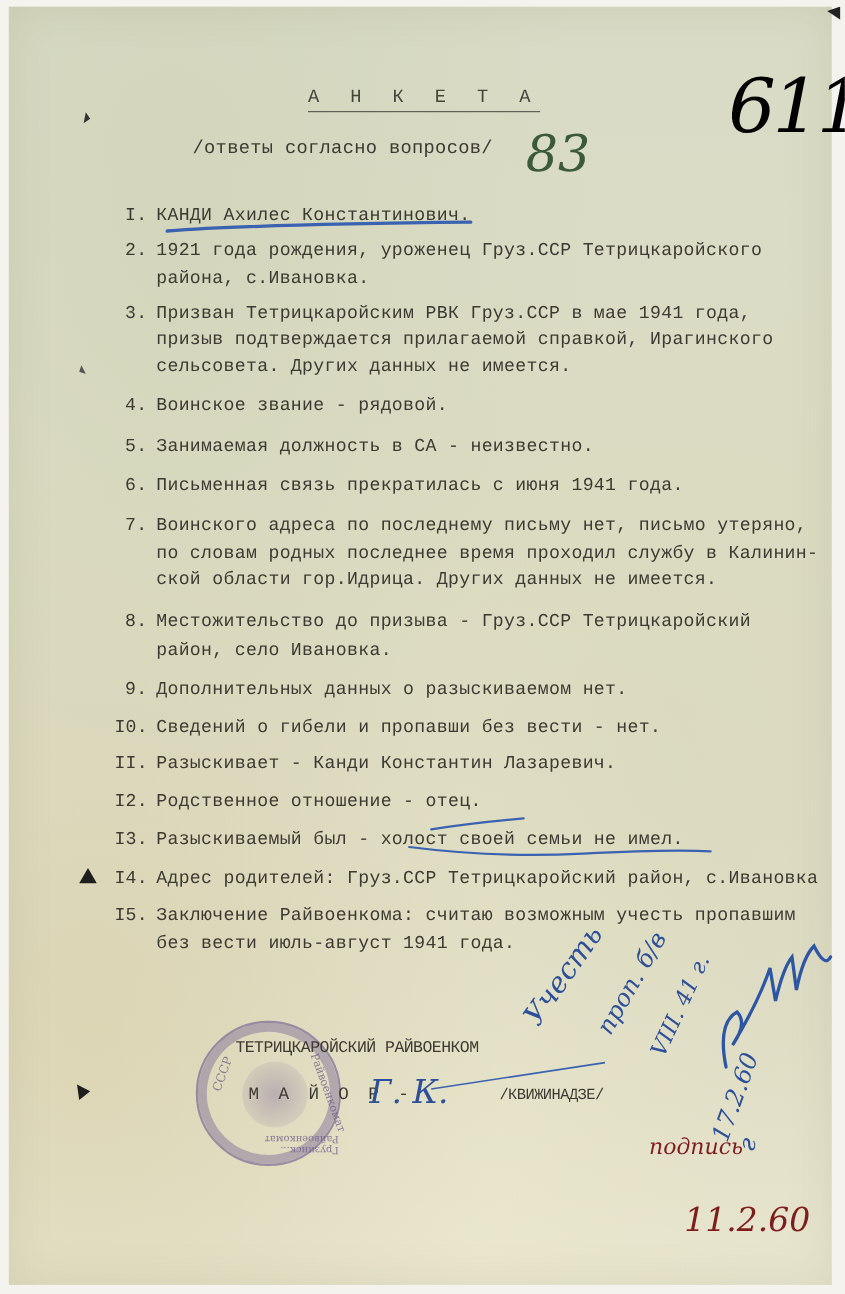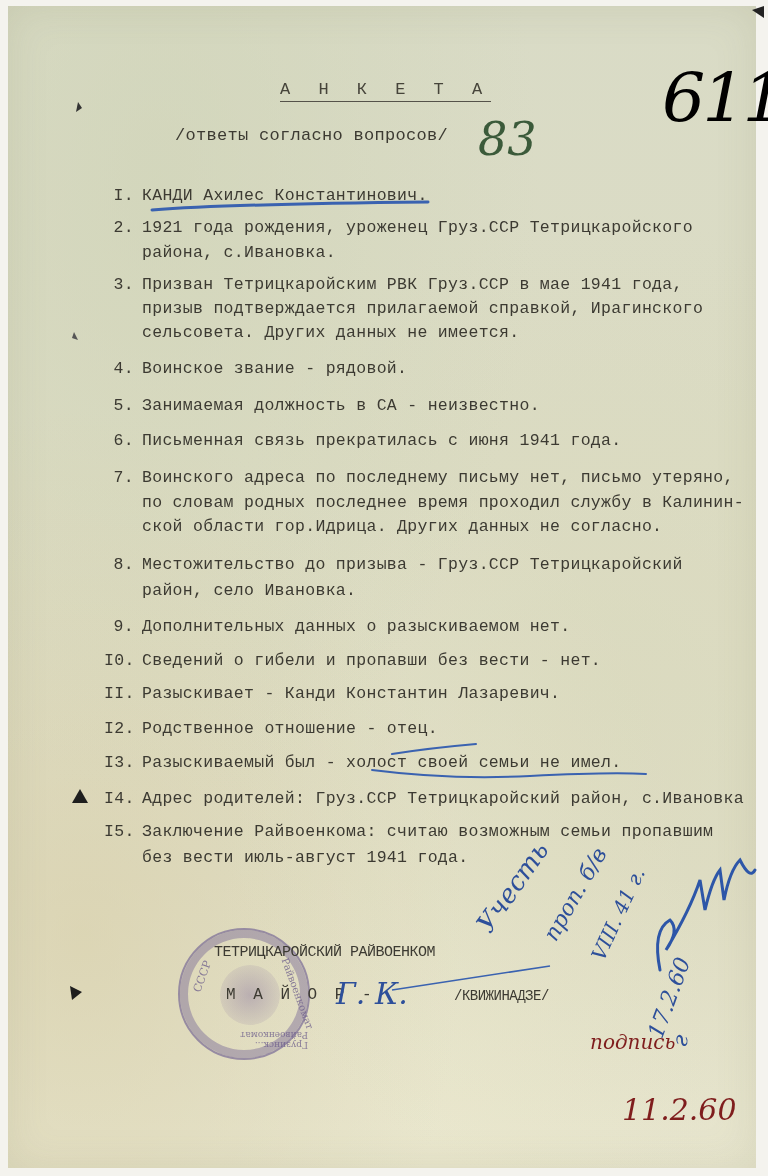"ской области гор.Идрица. Других данных" div.tw { text: согласно -> имеется }
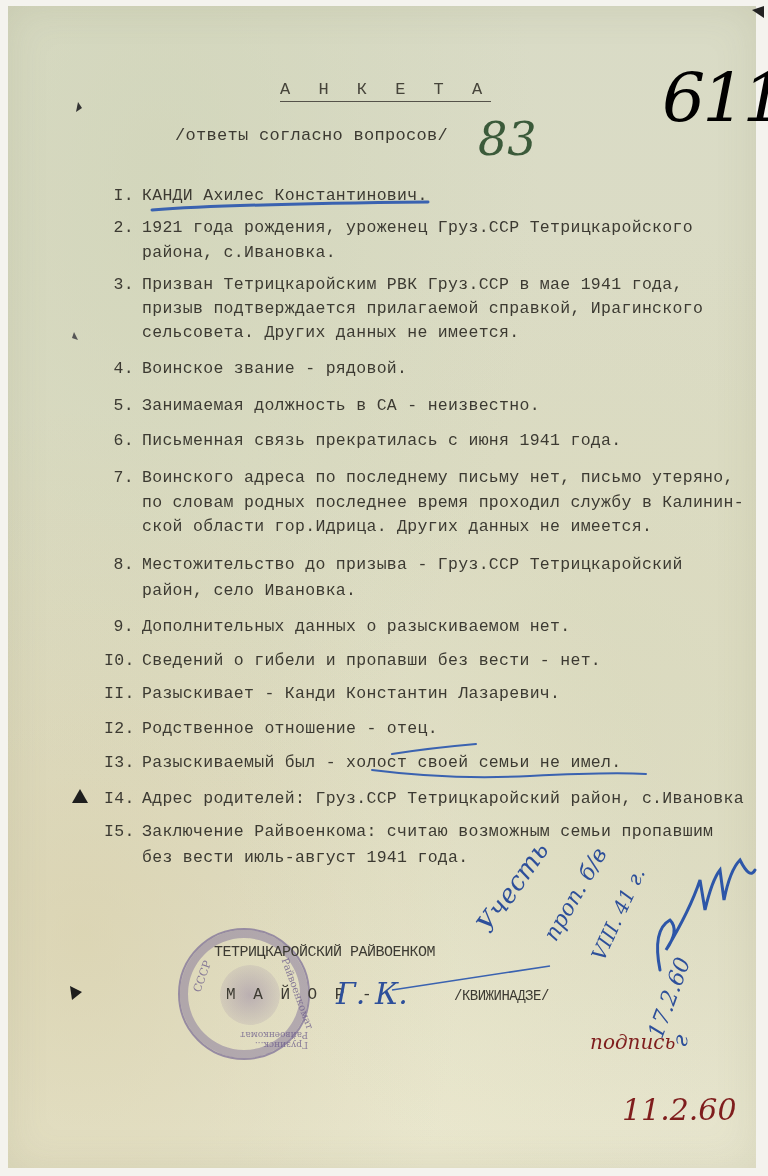"Заключение Райвоенкома: считаю возможным" span { text: семьи -> учесть }
